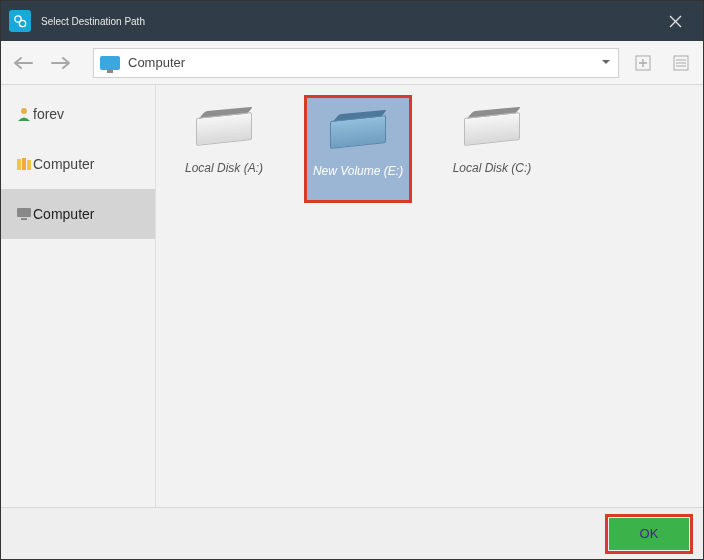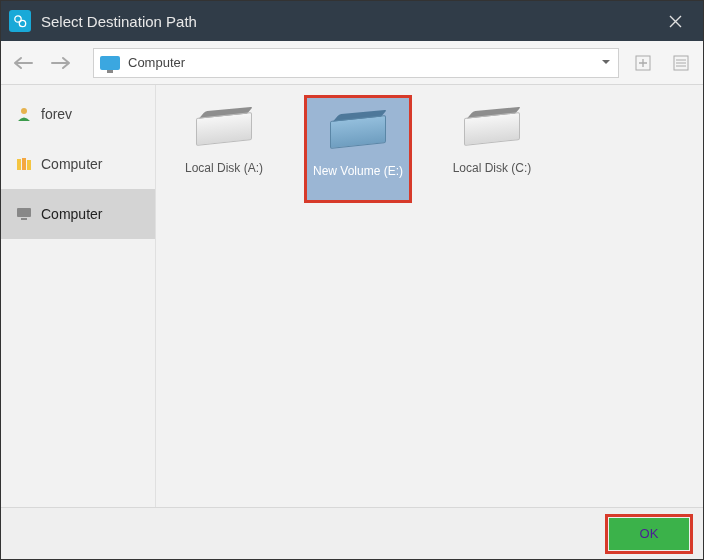"Select Destination Path" .titlebar { font-size: 15px -> 10px }
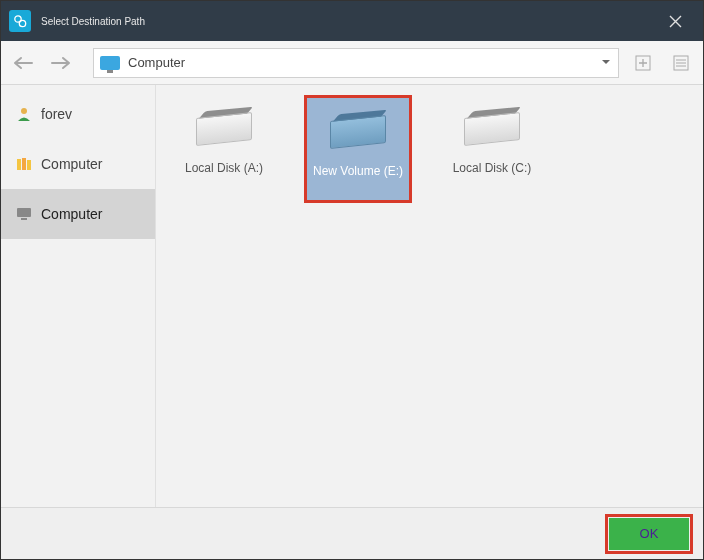"forev" .side-item { gap: 8px -> 0 }
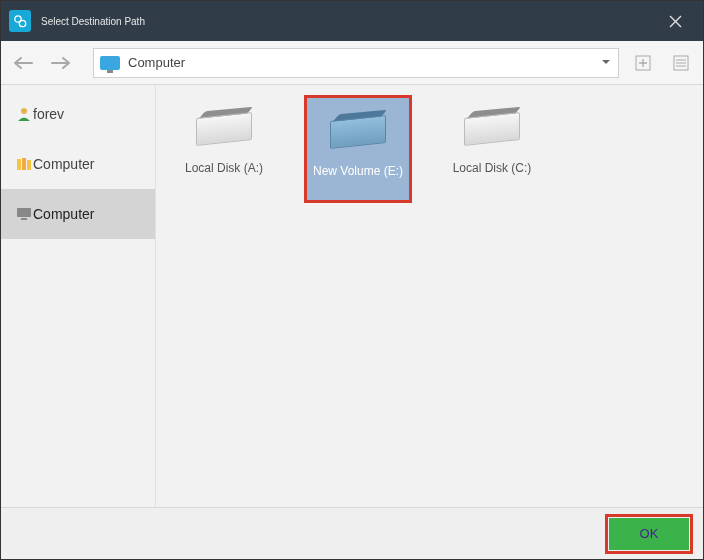"Local Disk (A:)" .drive-label { font-style: none -> italic }
